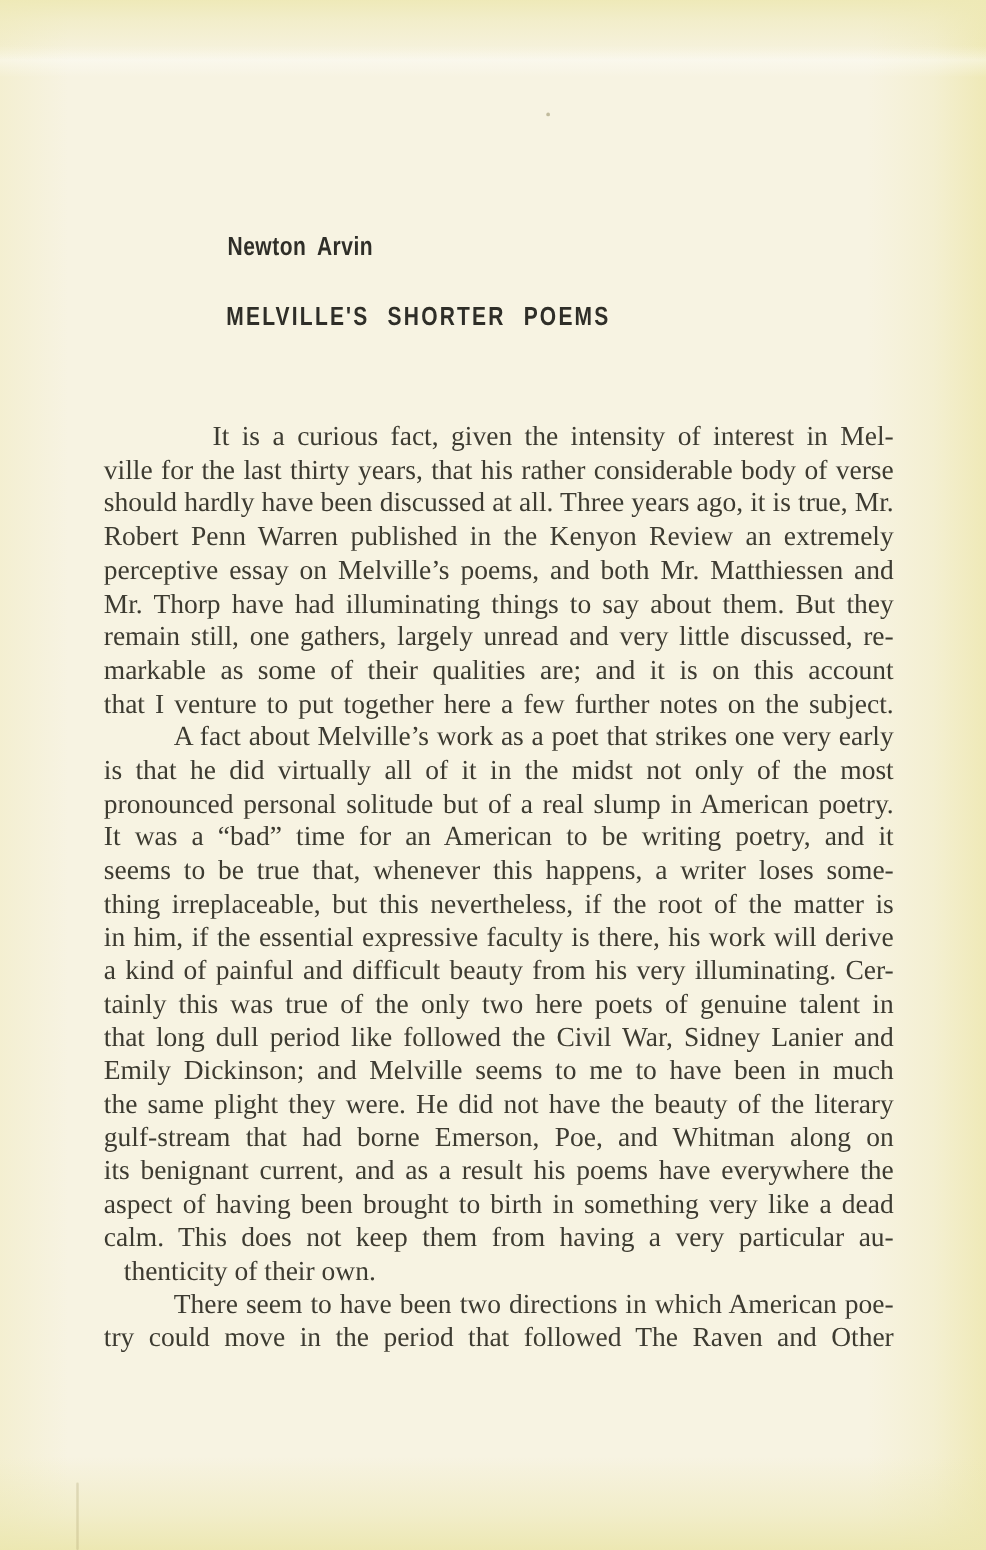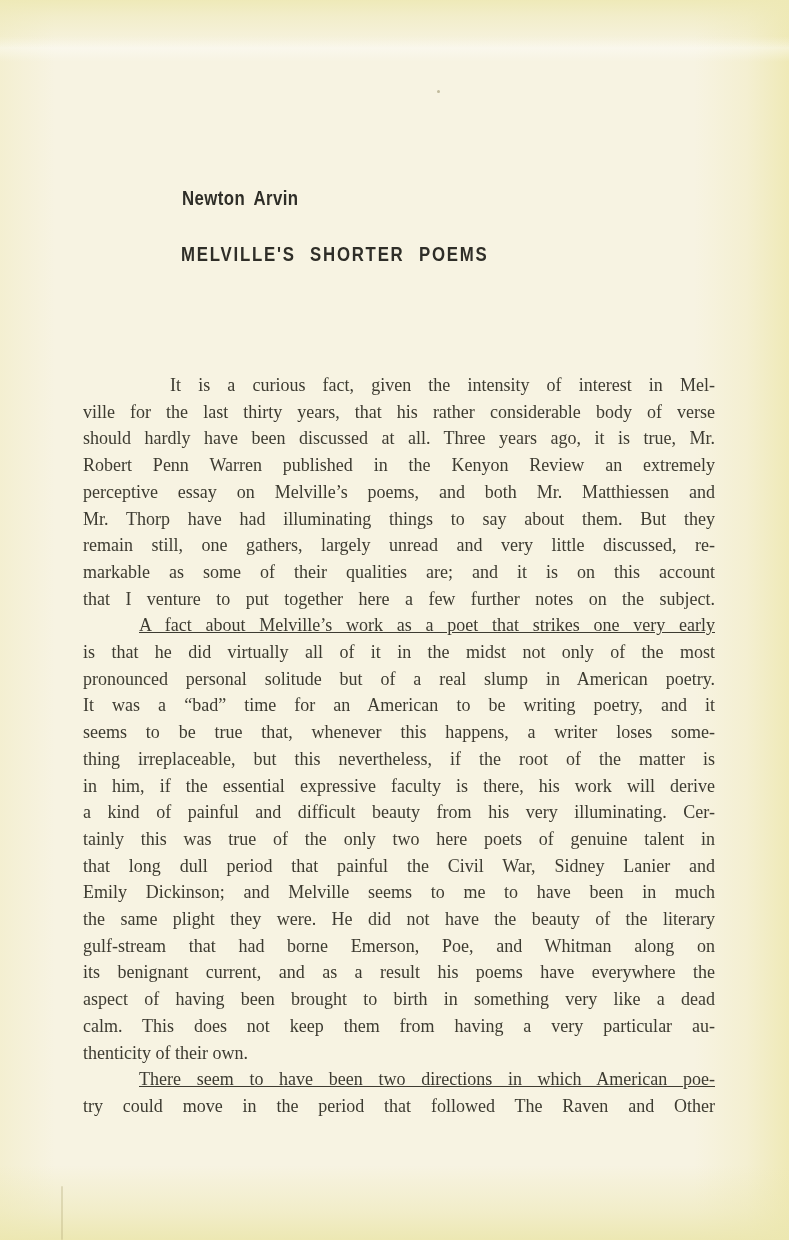"It is a curious fact," .text-block { font-size: 18px -> 22px; top: 372px -> 336px }
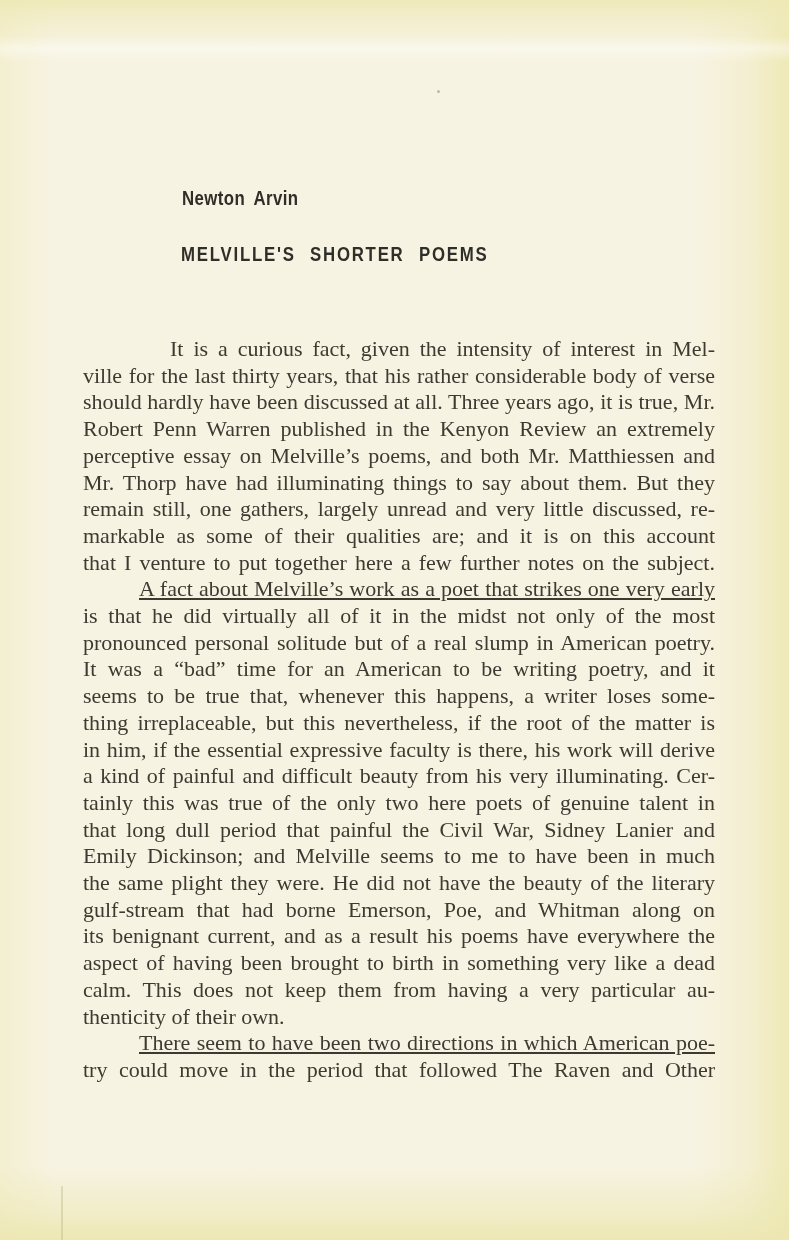"A fact about Melville’s work" .line.ind-normal { text-decoration: underline -> none }
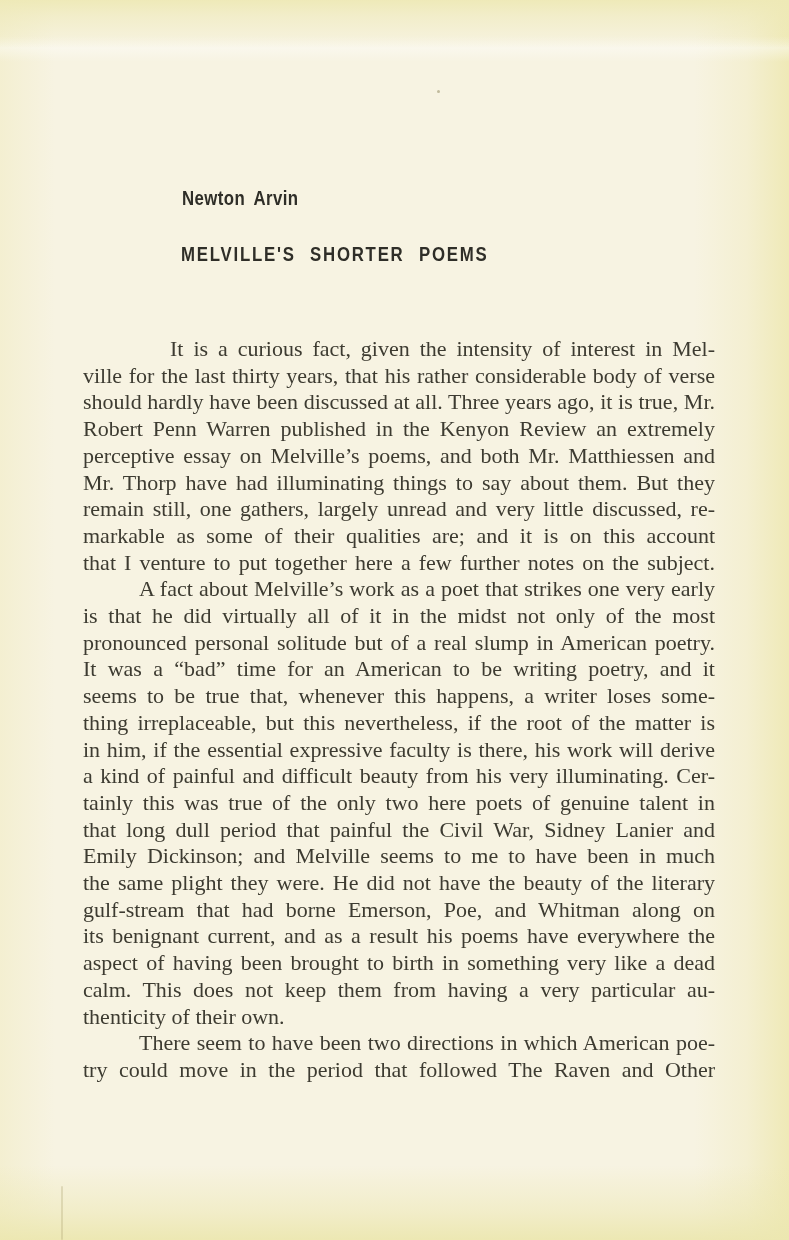"that long dull period that" span { text: that painful -> like followed }
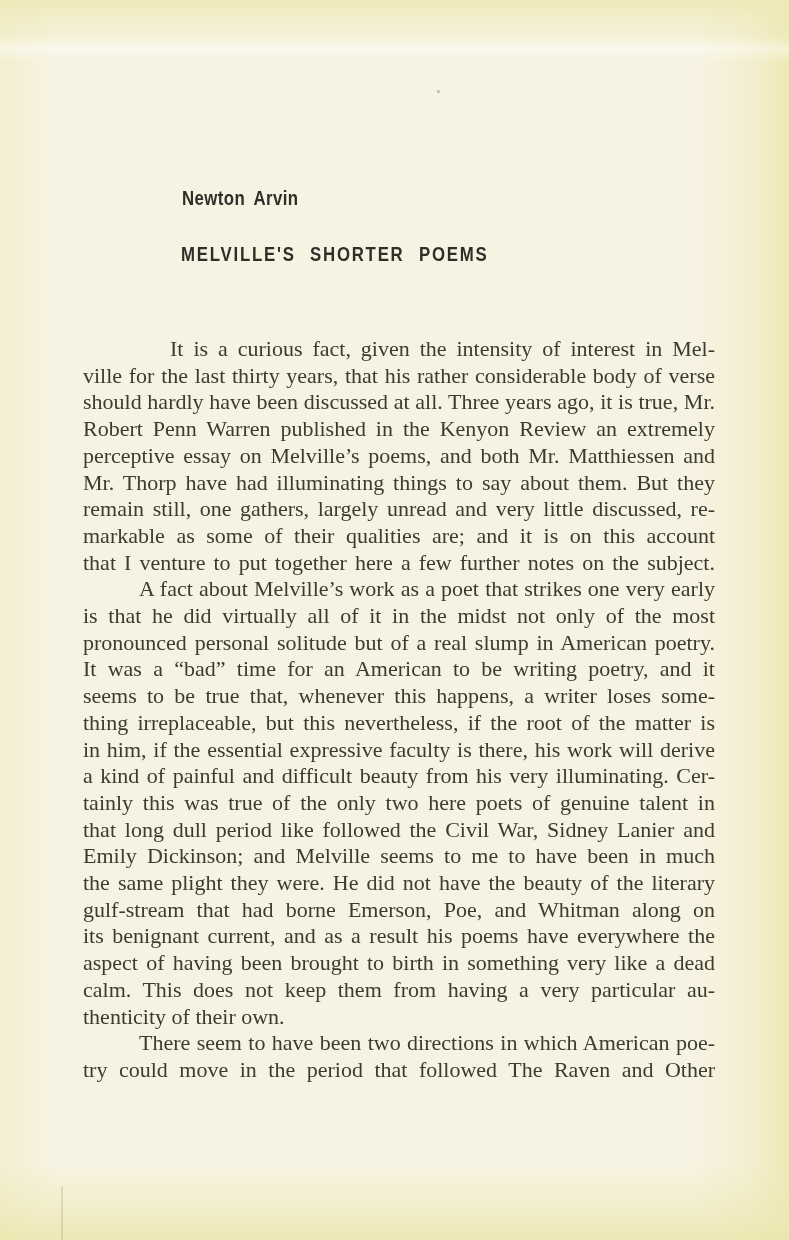"thenticity of their own." .line.noj { margin-left: none -> 16px }
